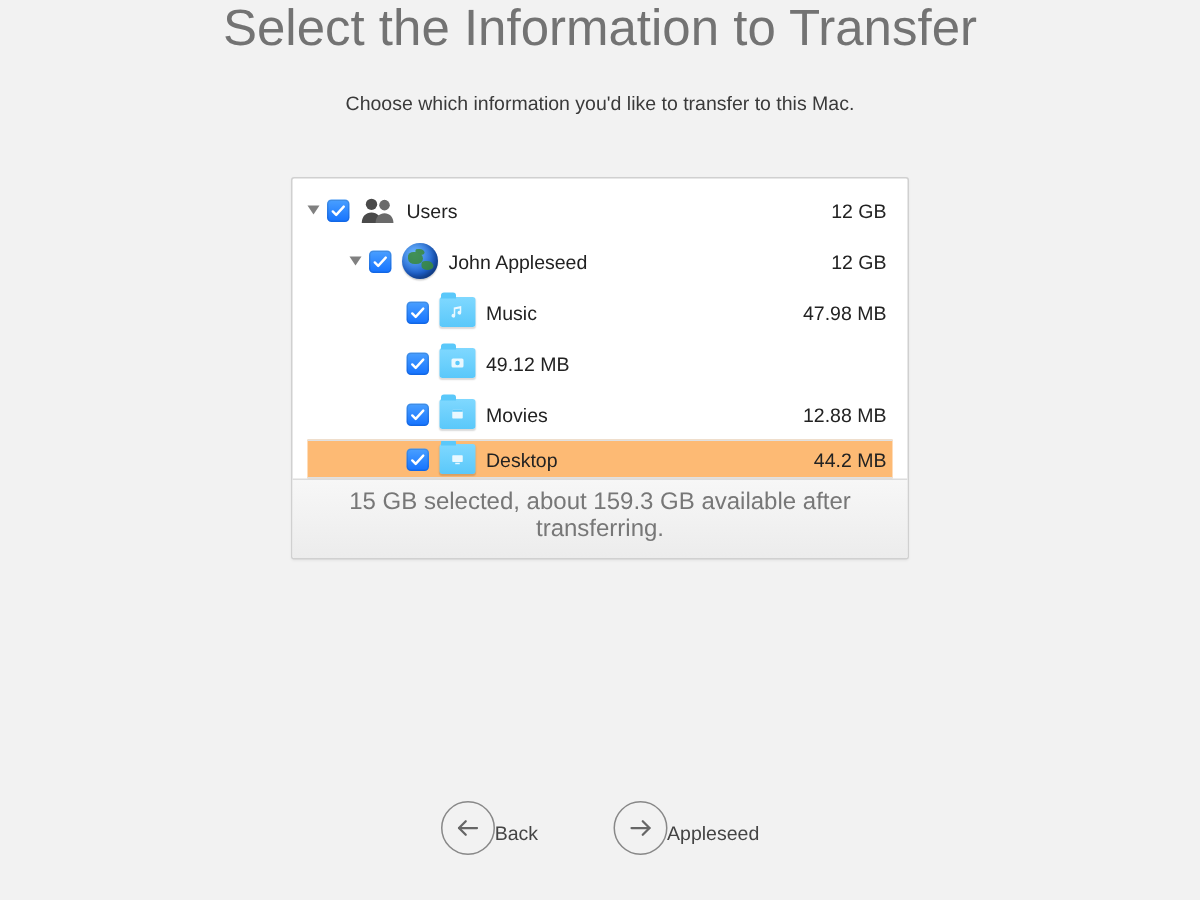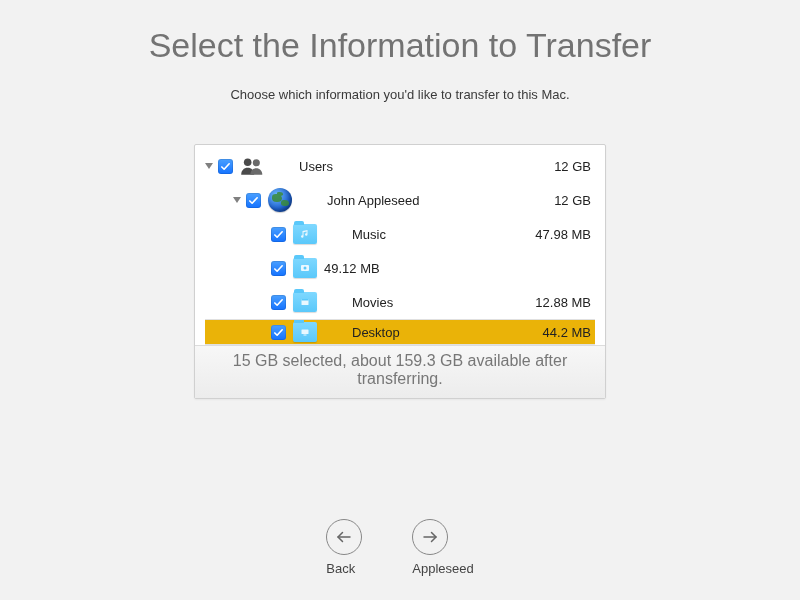"Select the Information to Transfer" .title { padding-top: 26px -> none }
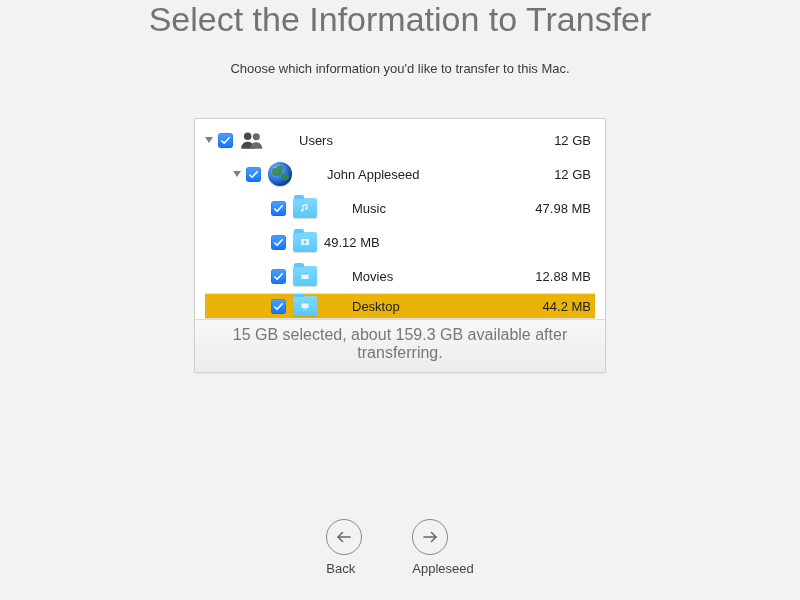"Users" .label { margin-left: 28px -> none }
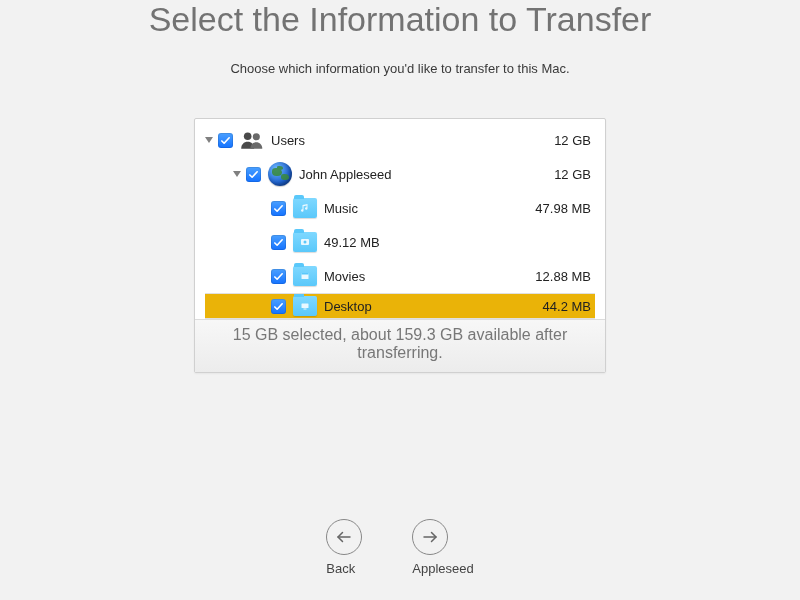"Desktop" .truncated { background: #eab308 -> #fdba74 }
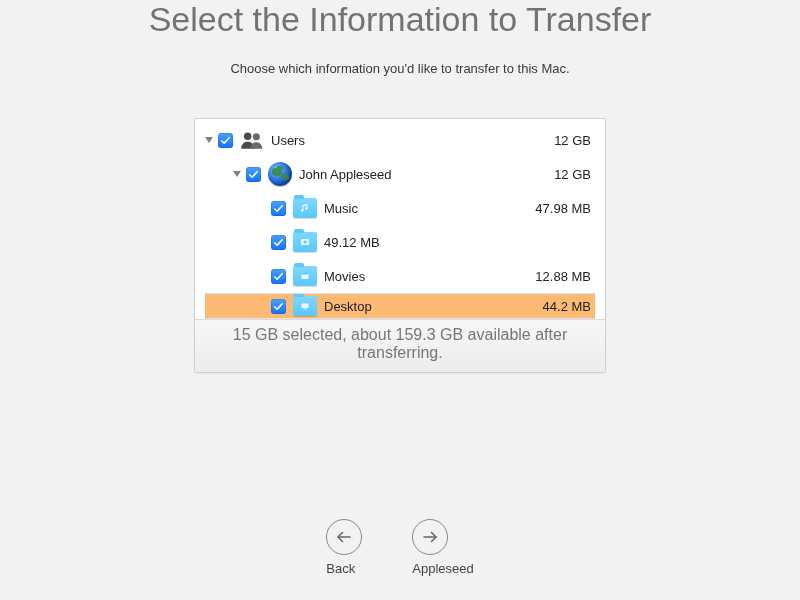"Back" .navbtn { align-items: flex-start -> center; flex-direction: column -> row }
